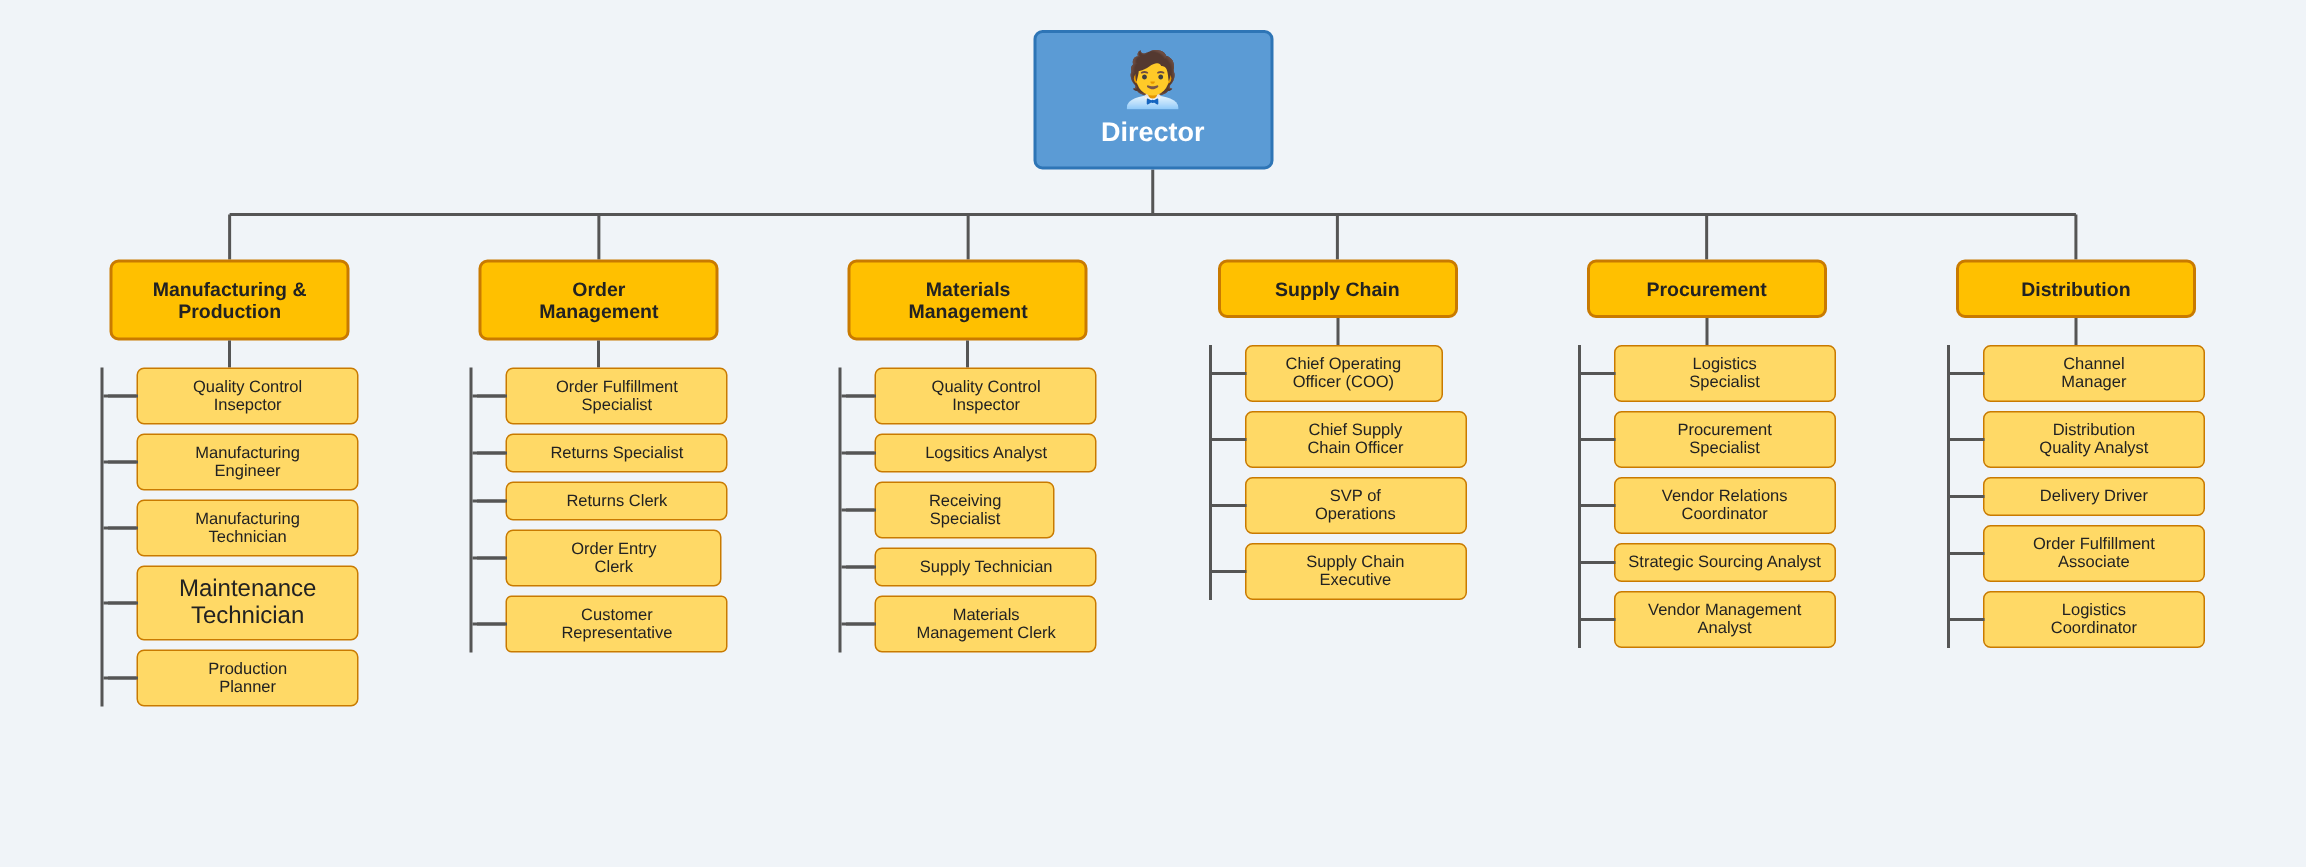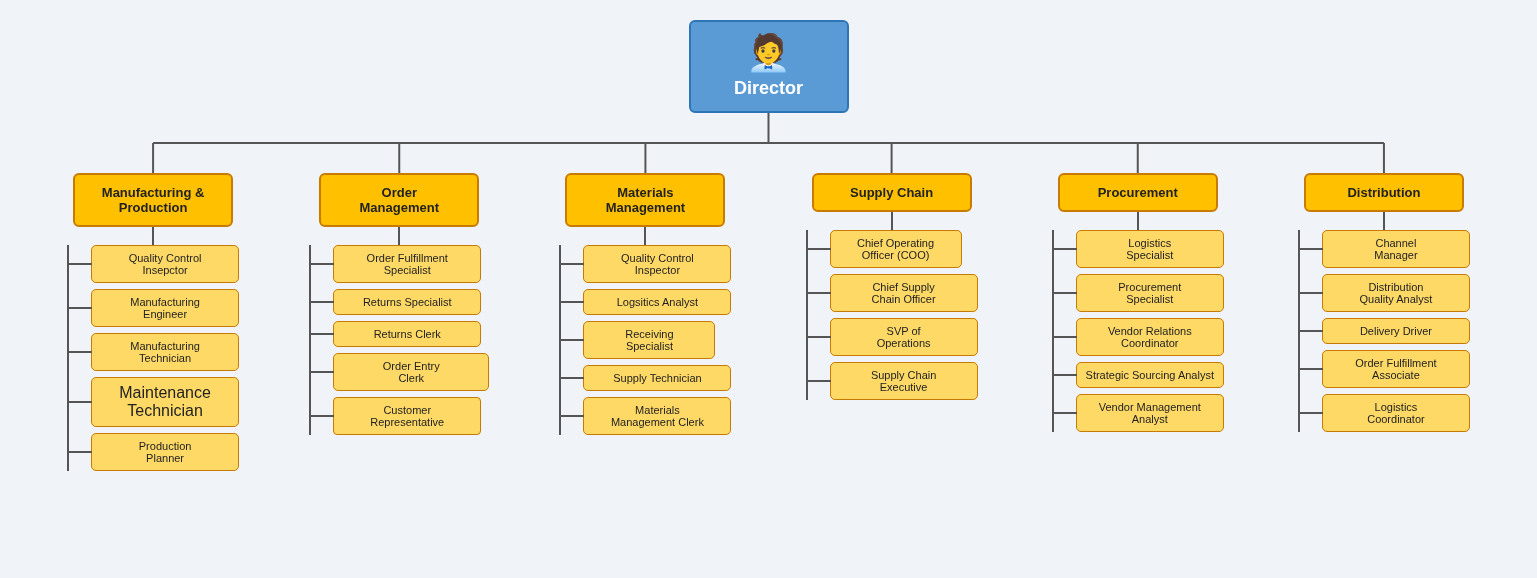"Receiving" div.child-box { width: 132px -> 120px }
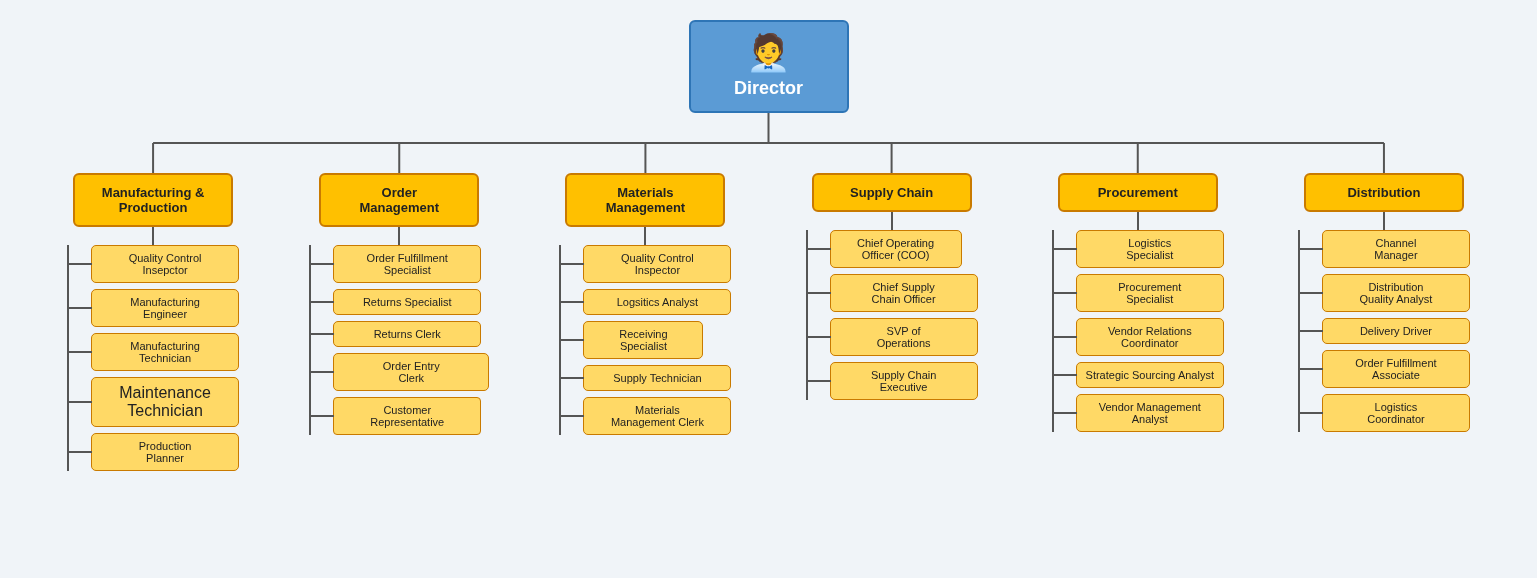"Order Entry" div.child-box { width: 156px -> 144px }
